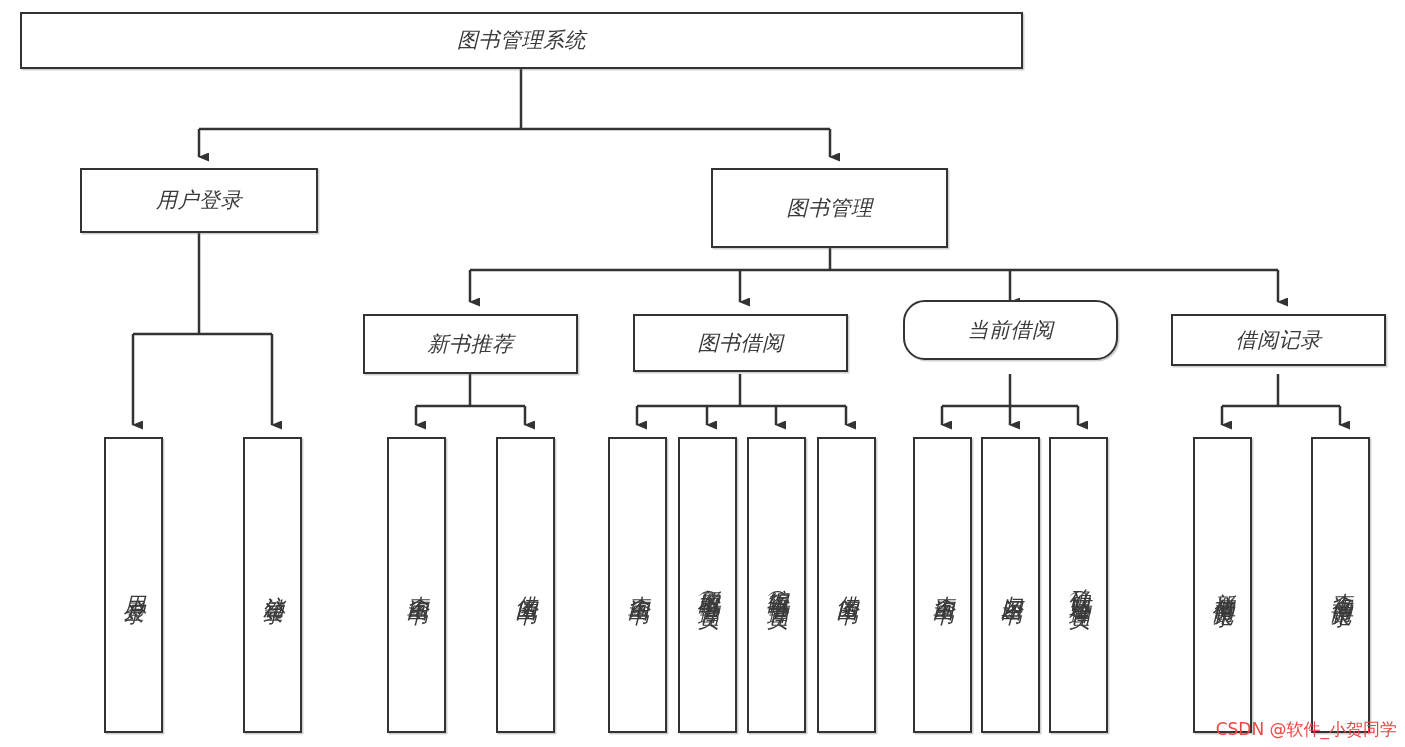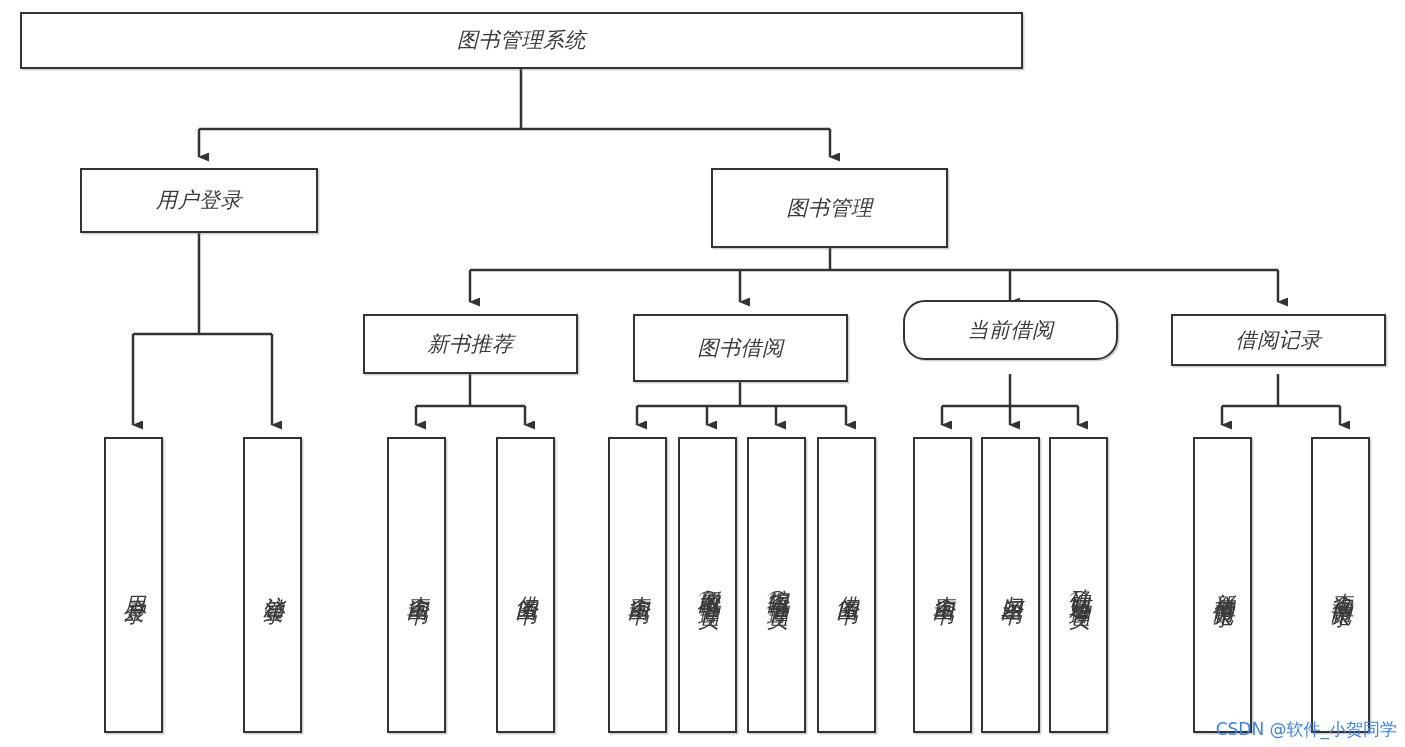"图书借阅" div.node-box { height: 68px -> 58px }
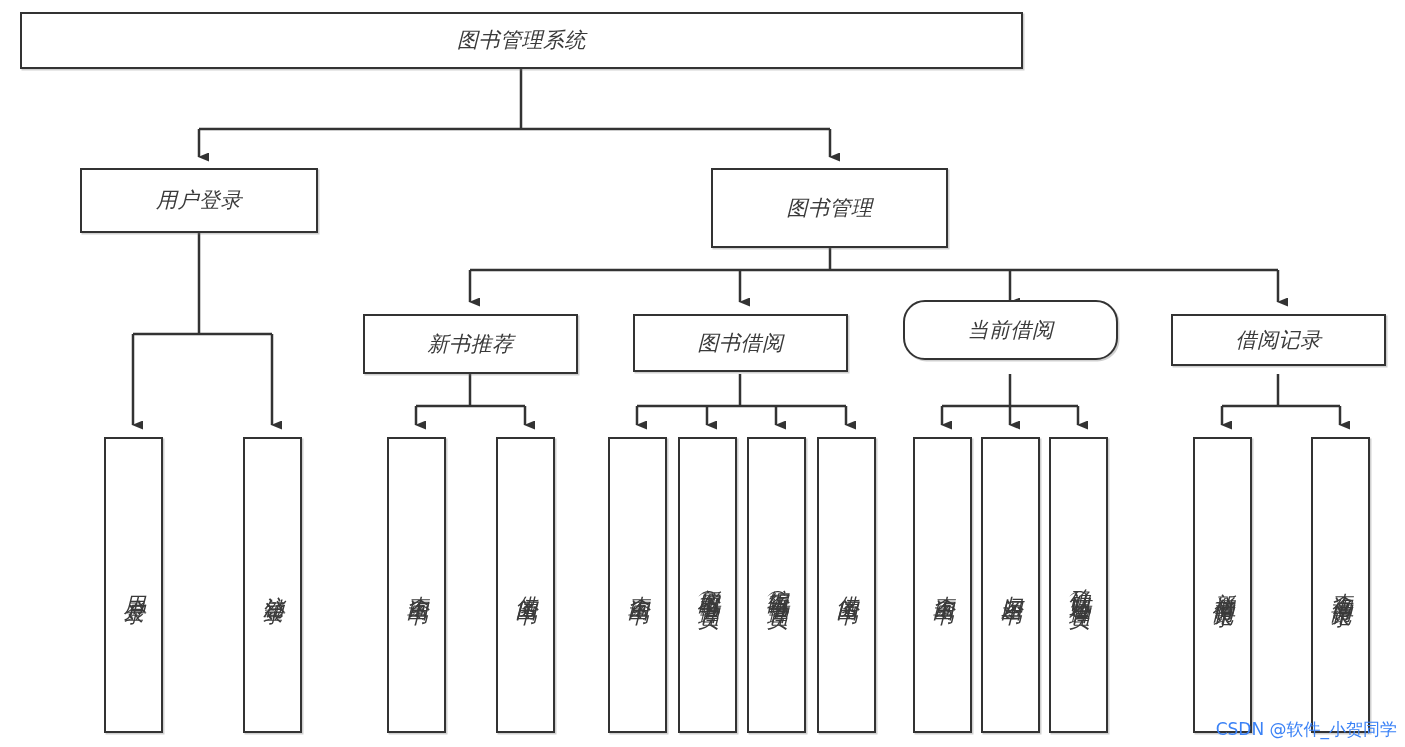"CSDN @软件_小贺同学" .watermark { color: #3b82f6 -> #ef4444 }
